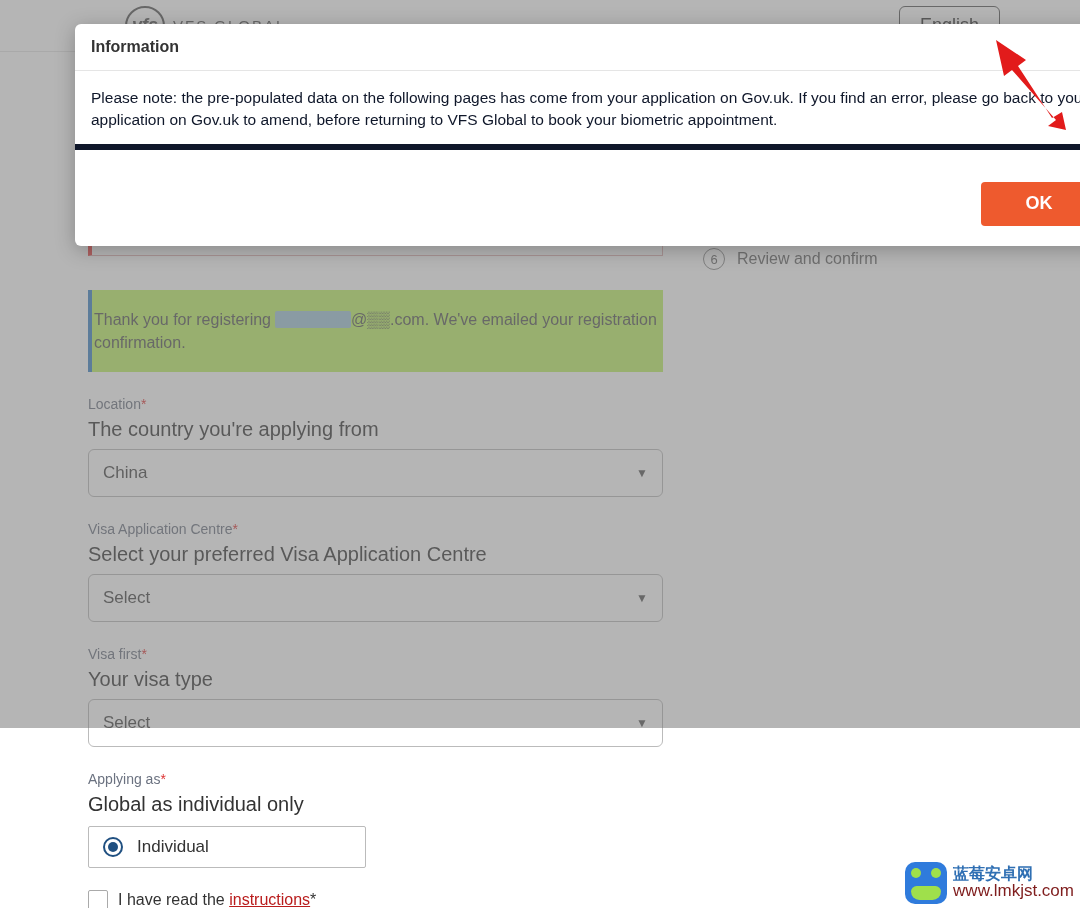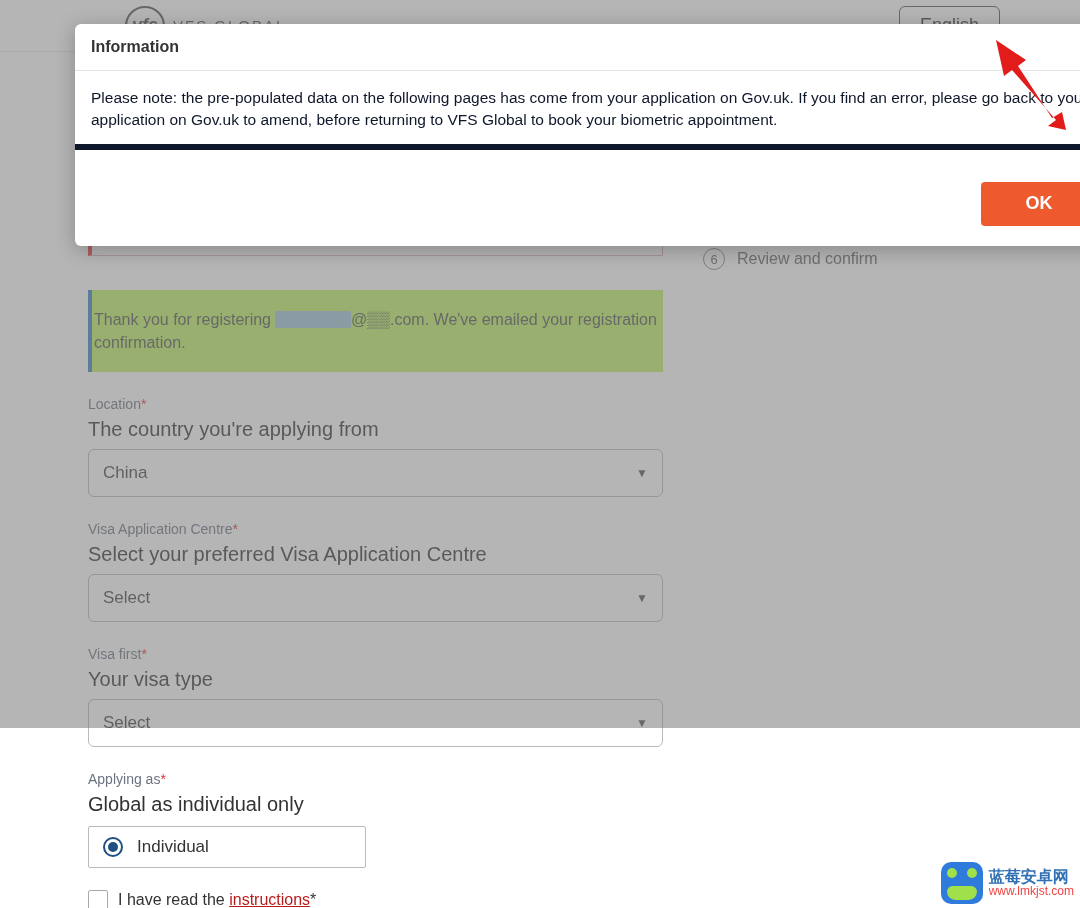"www.lmkjst.com" .badge-text .t2 { color: #ef4444 -> #7f1d1d; font-size: 12px -> 17px }
